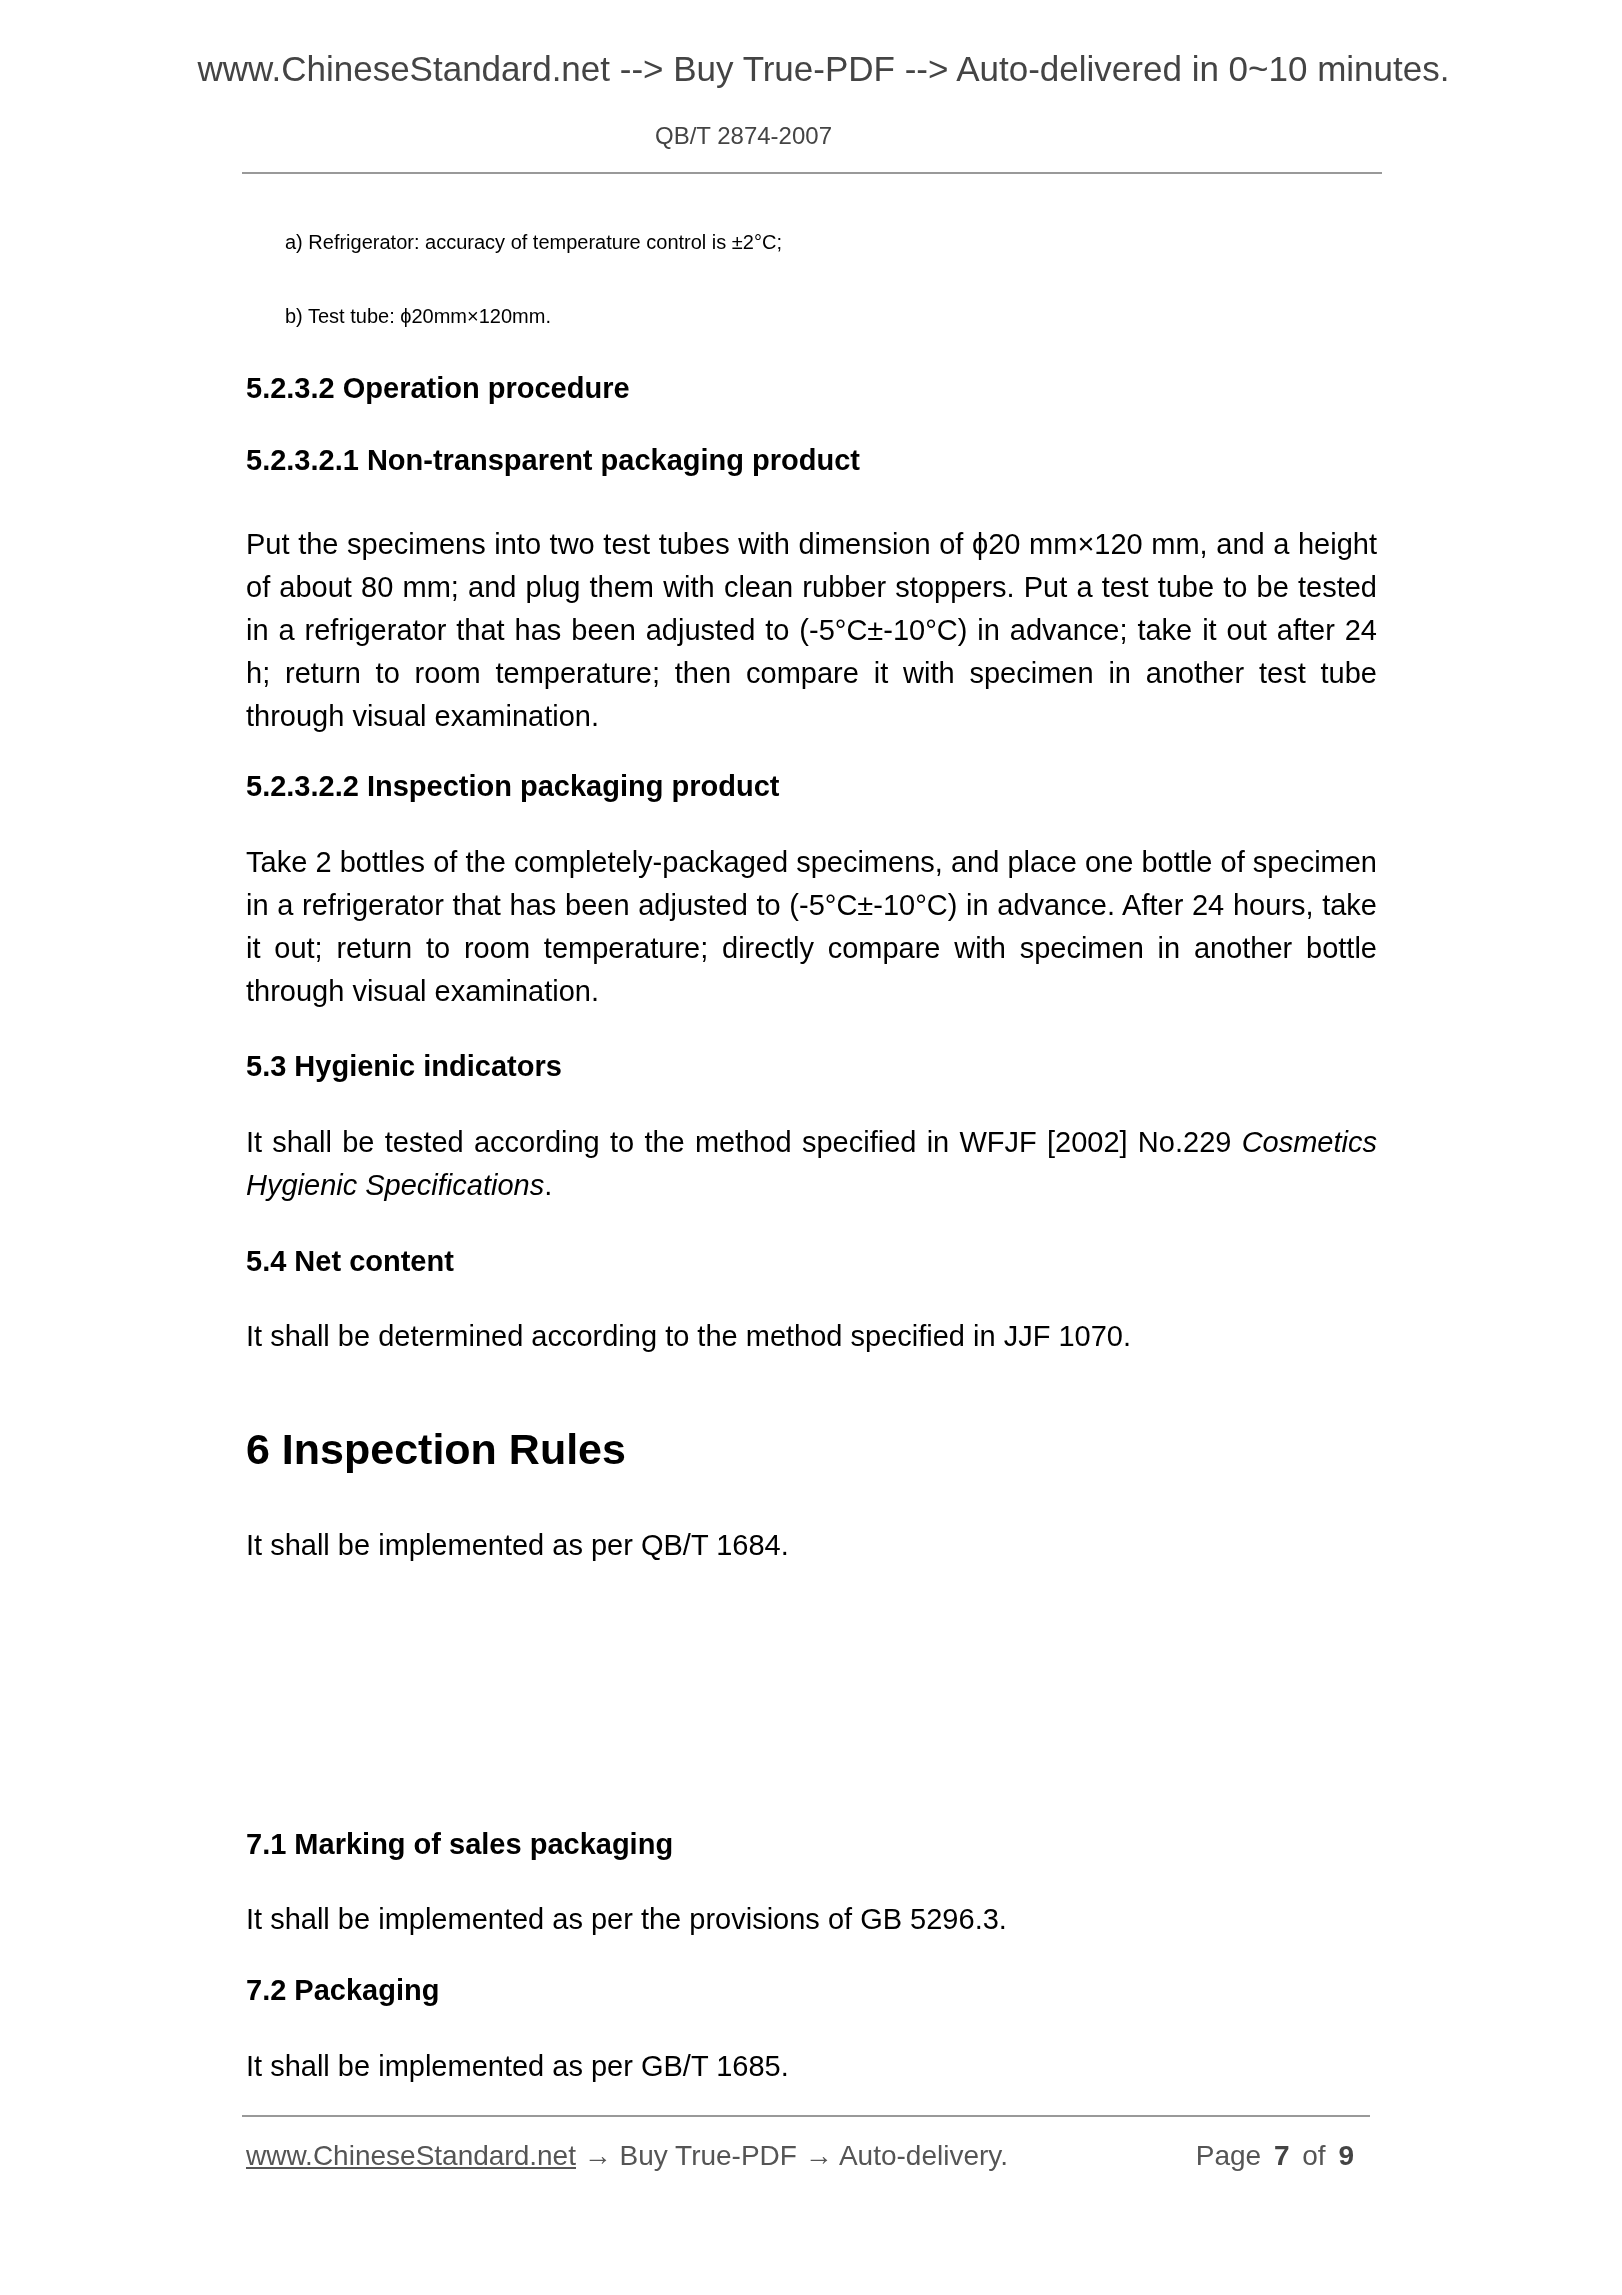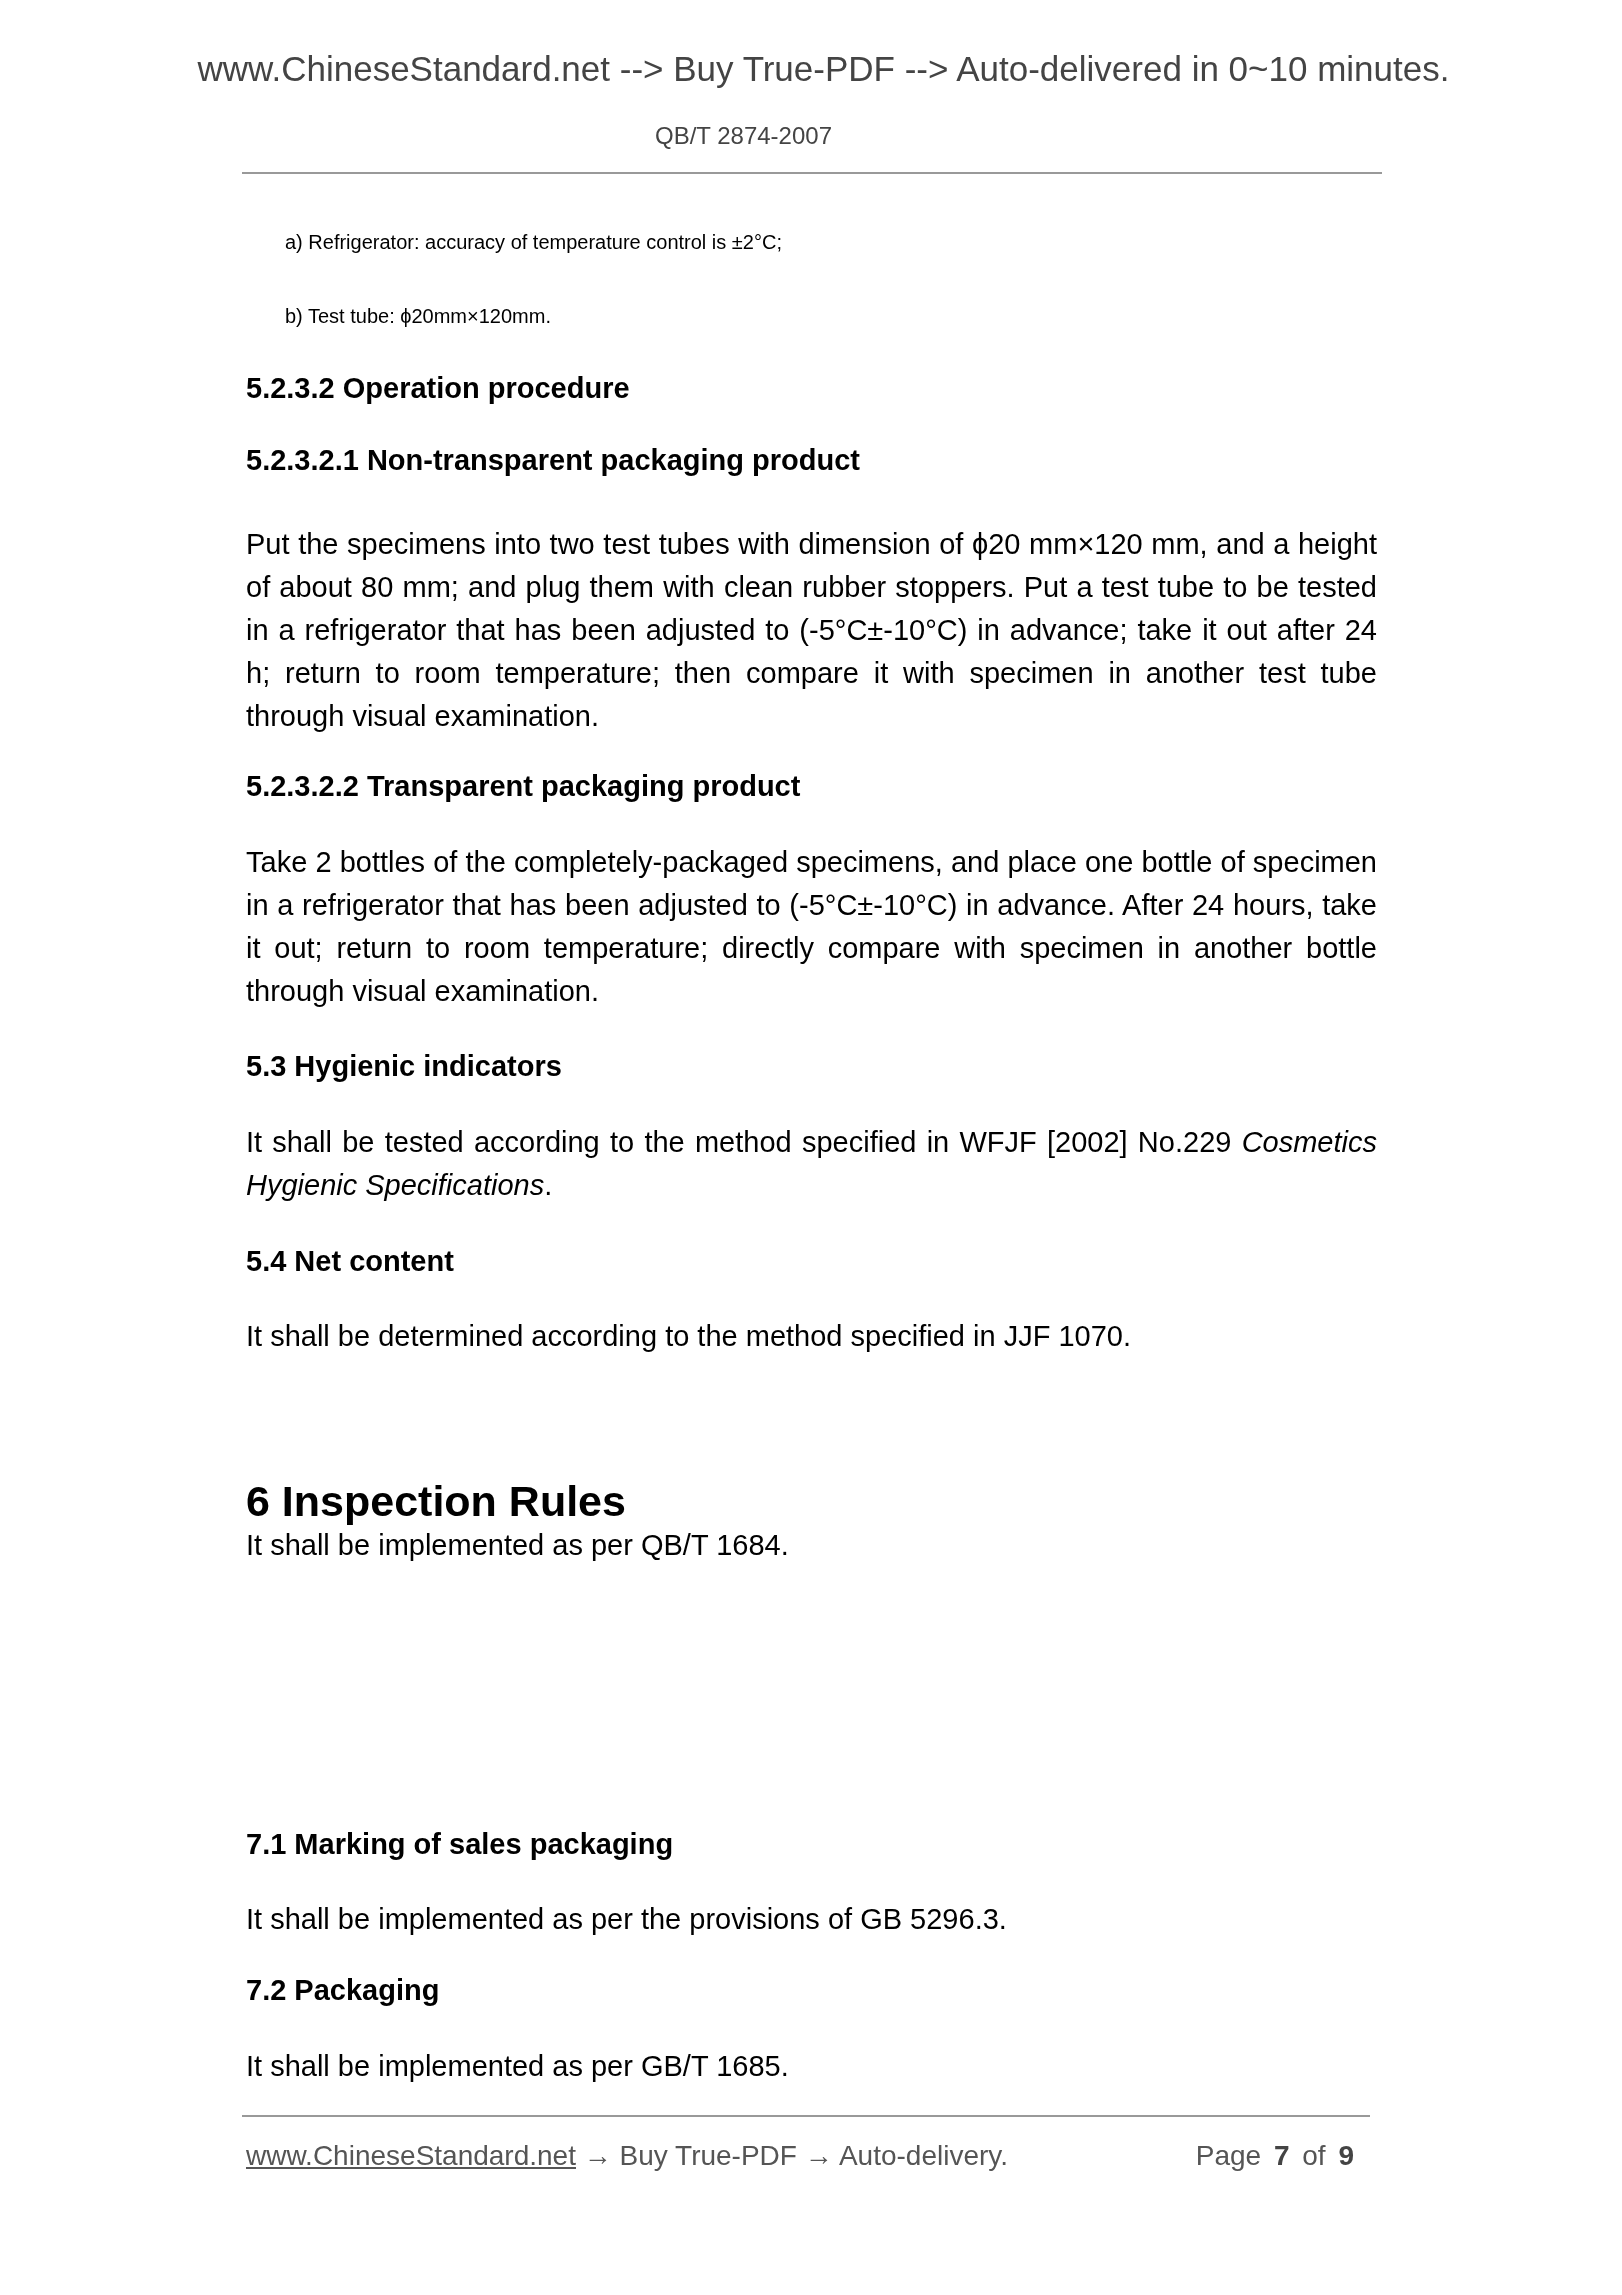"5.2.3.2.2 Transparent packaging product" div.abs { text: Transparent -> Inspection }
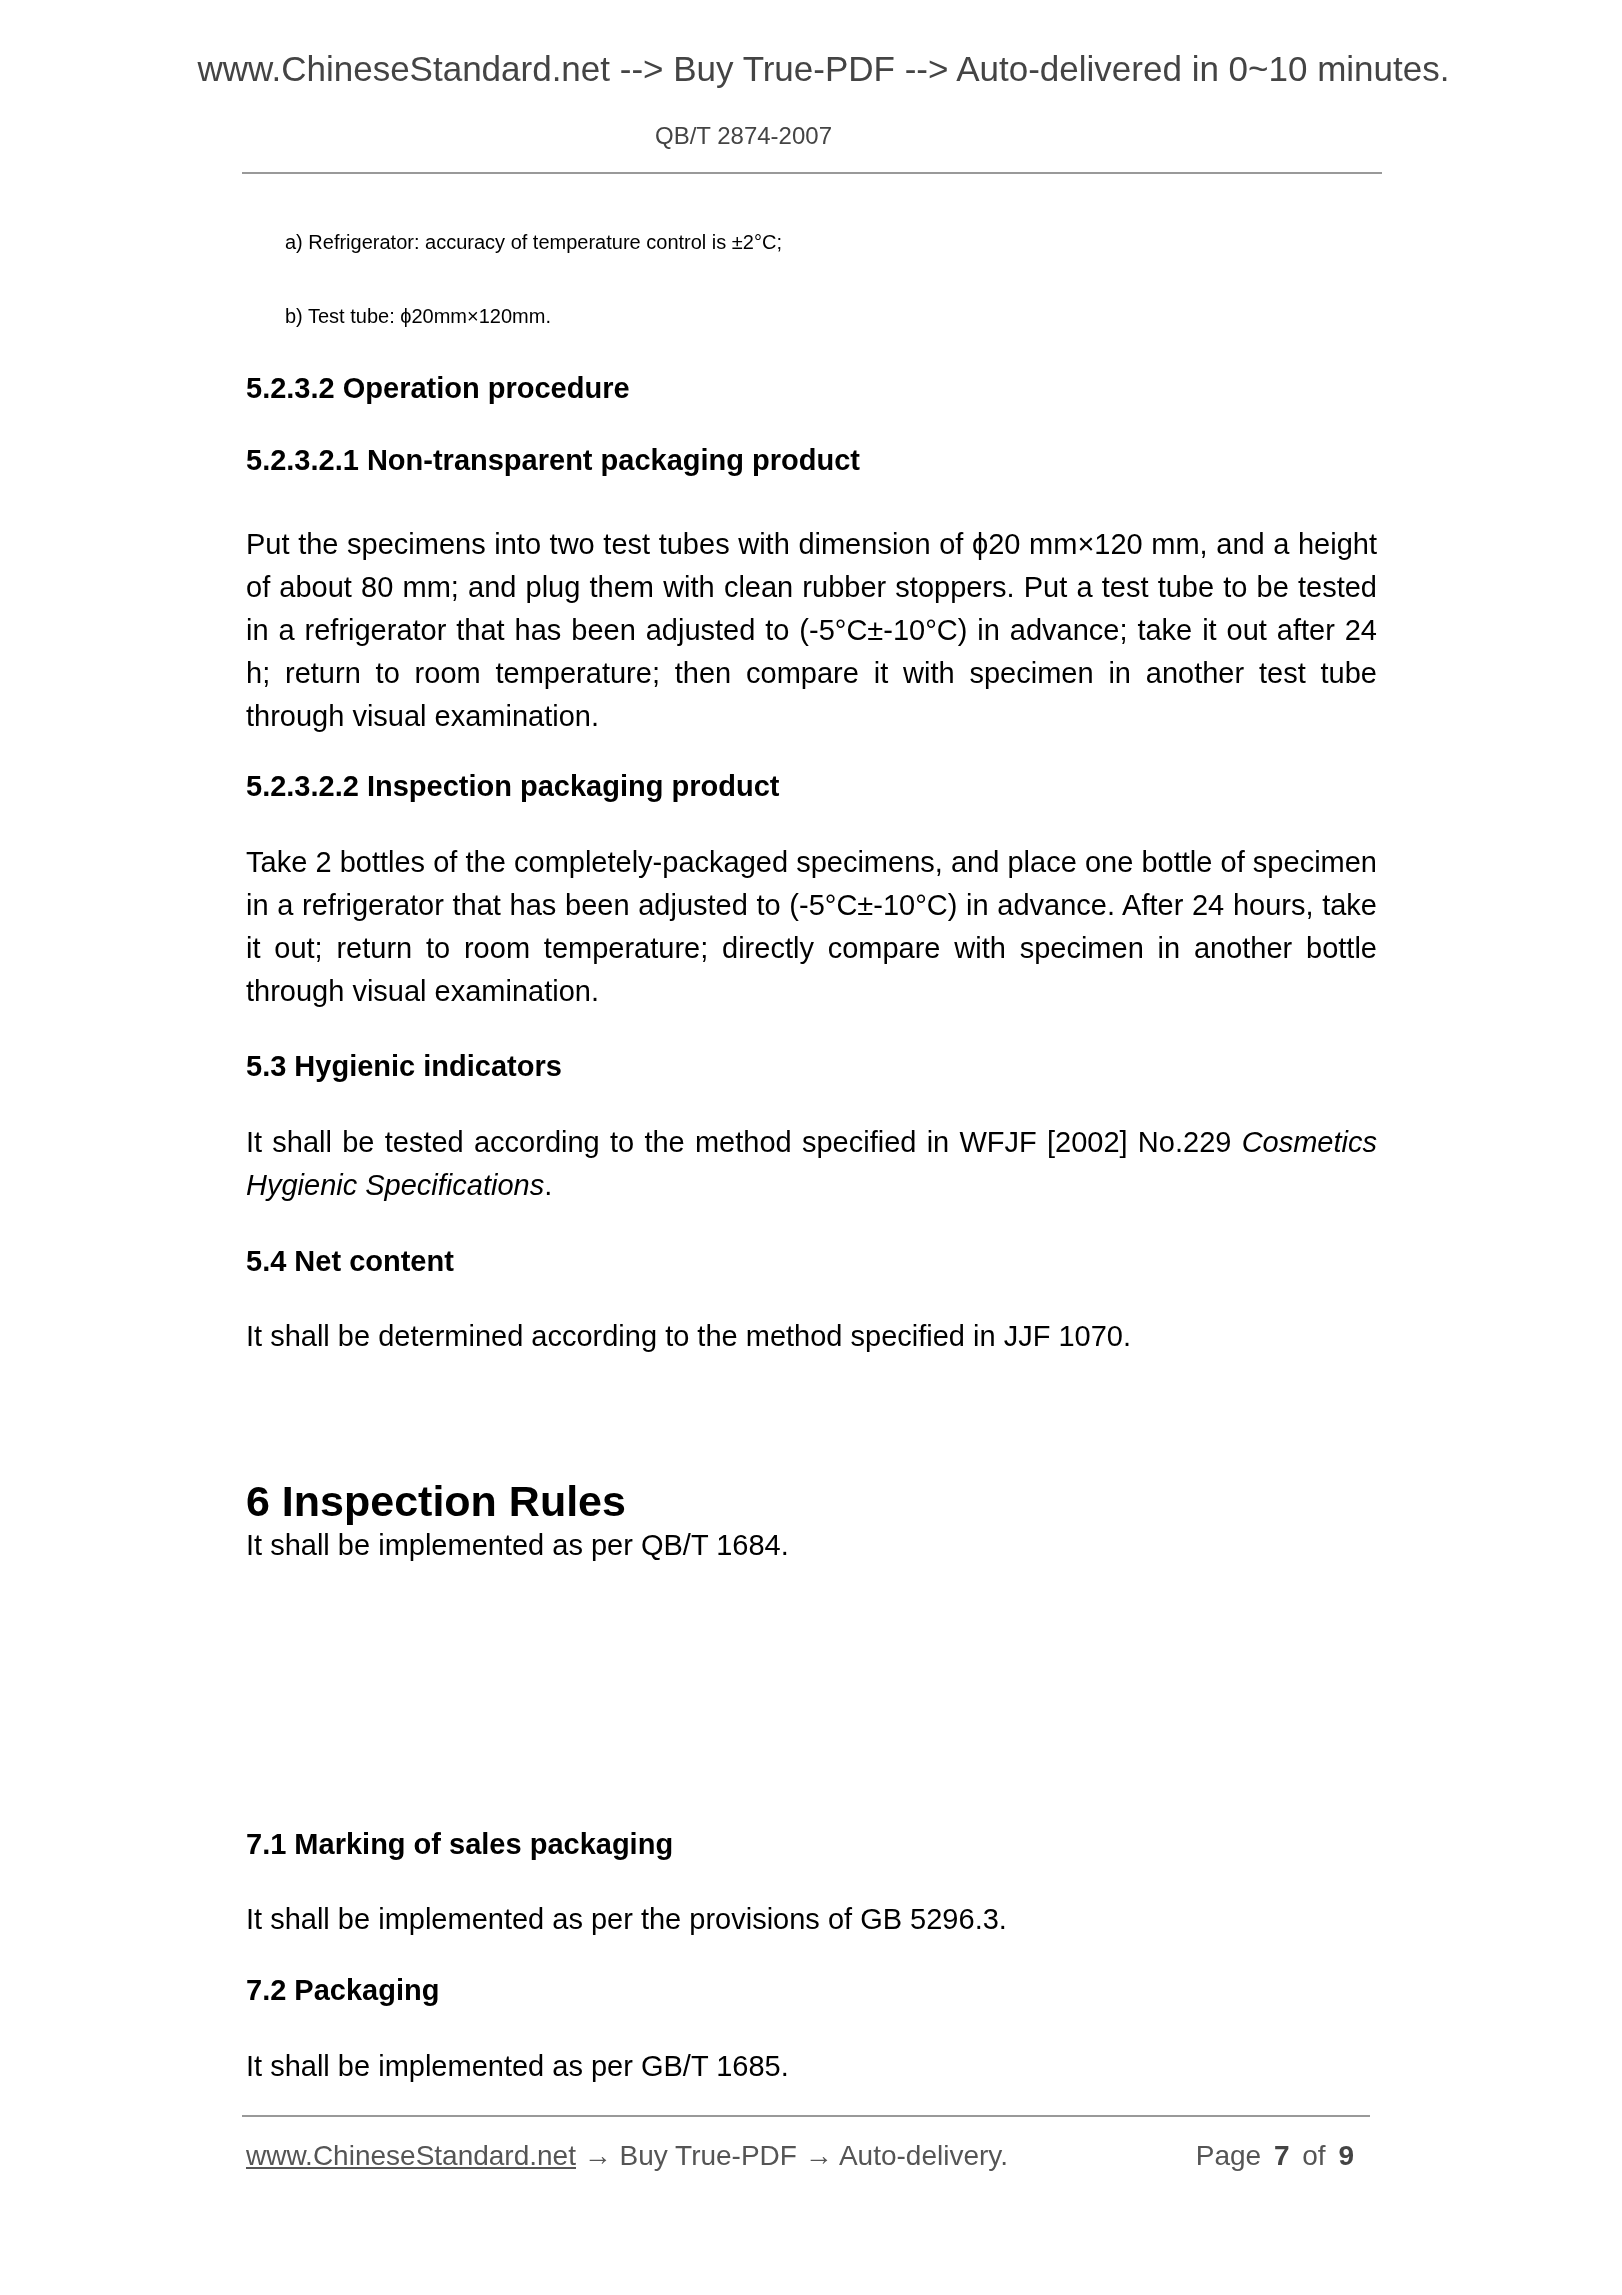"6 Inspection Rules" div.abs { top: 1459px -> 1407px }
